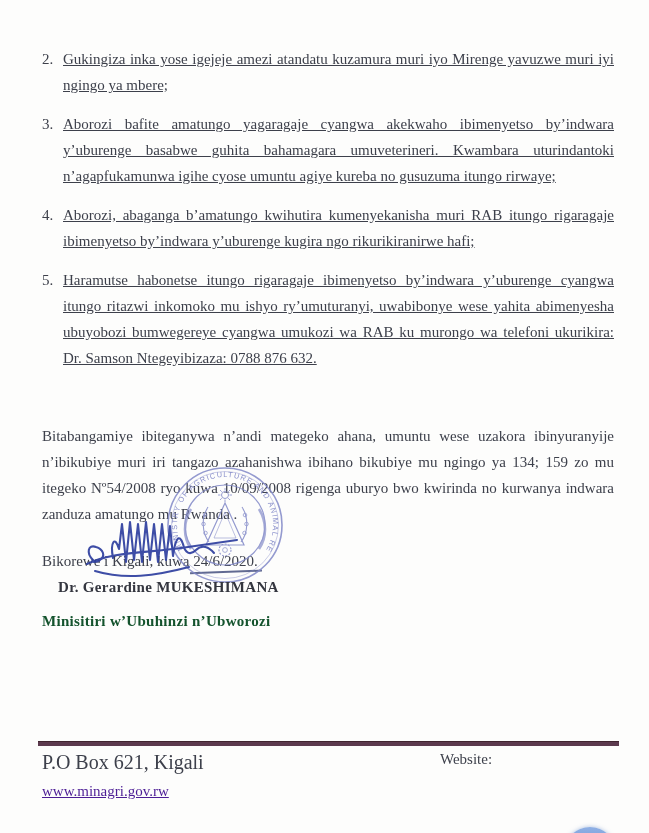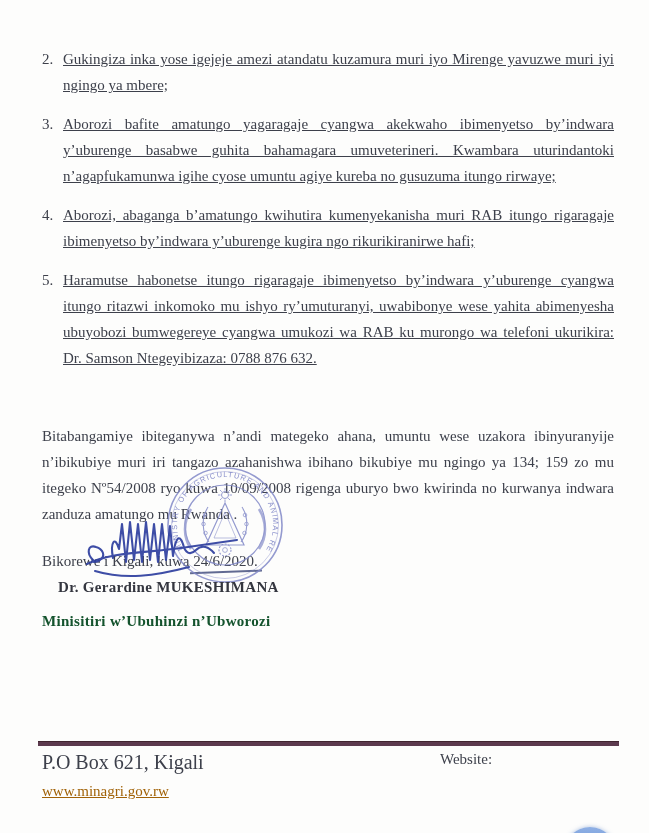"www.minagri.gov.rw" .footer-link { color: #a16207 -> #4c1d95 }
